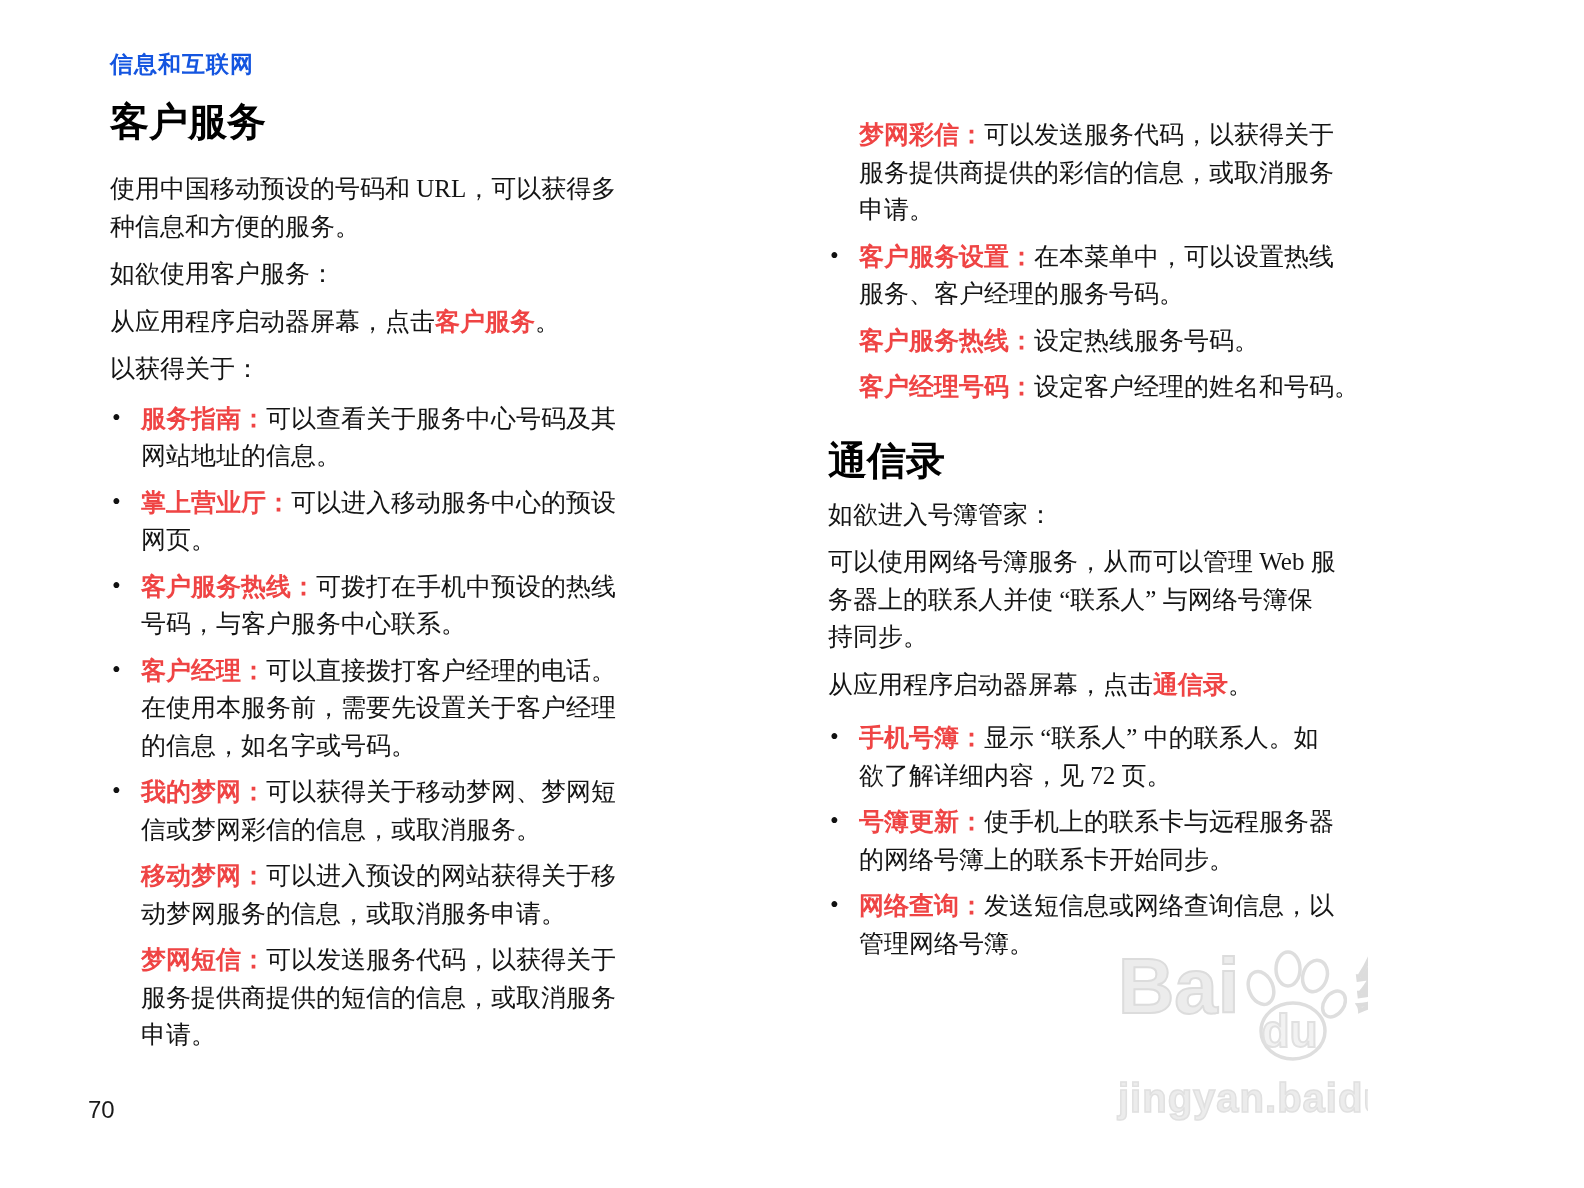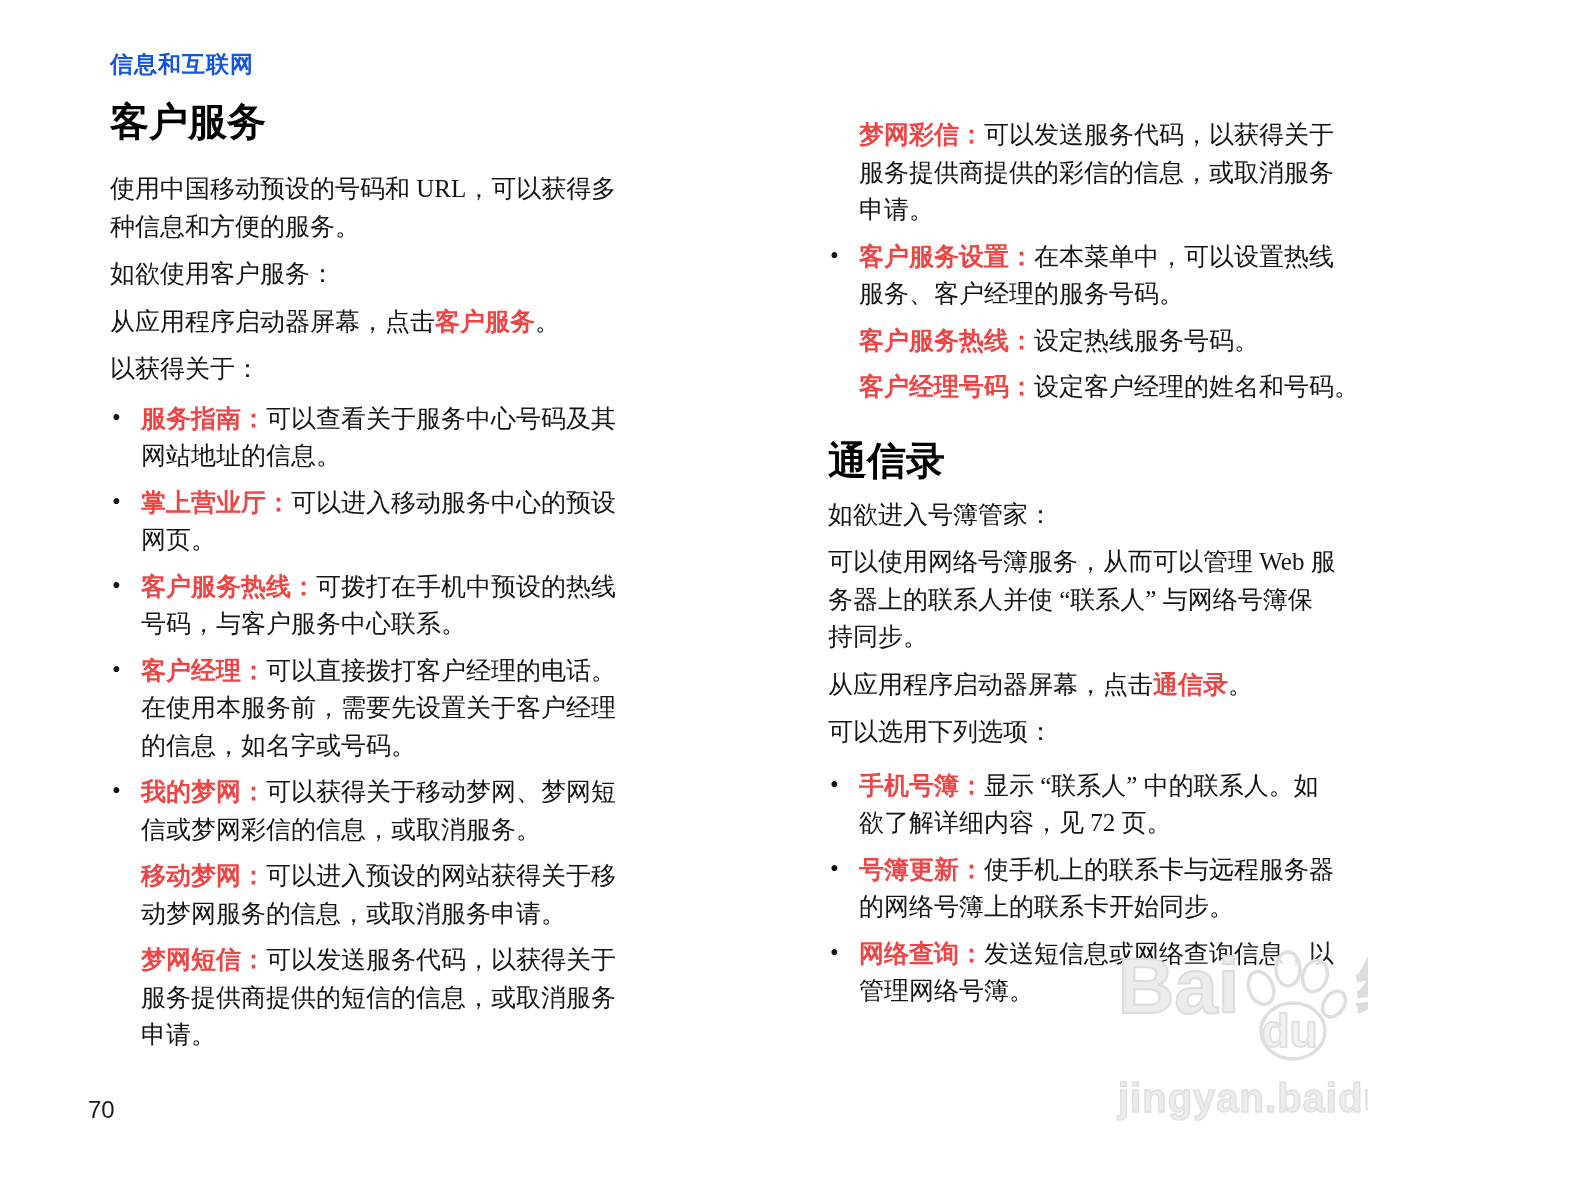"可以选用下列选项：" p.body { html: <p><span>可以选用下列选项：</span></p> -> none }
